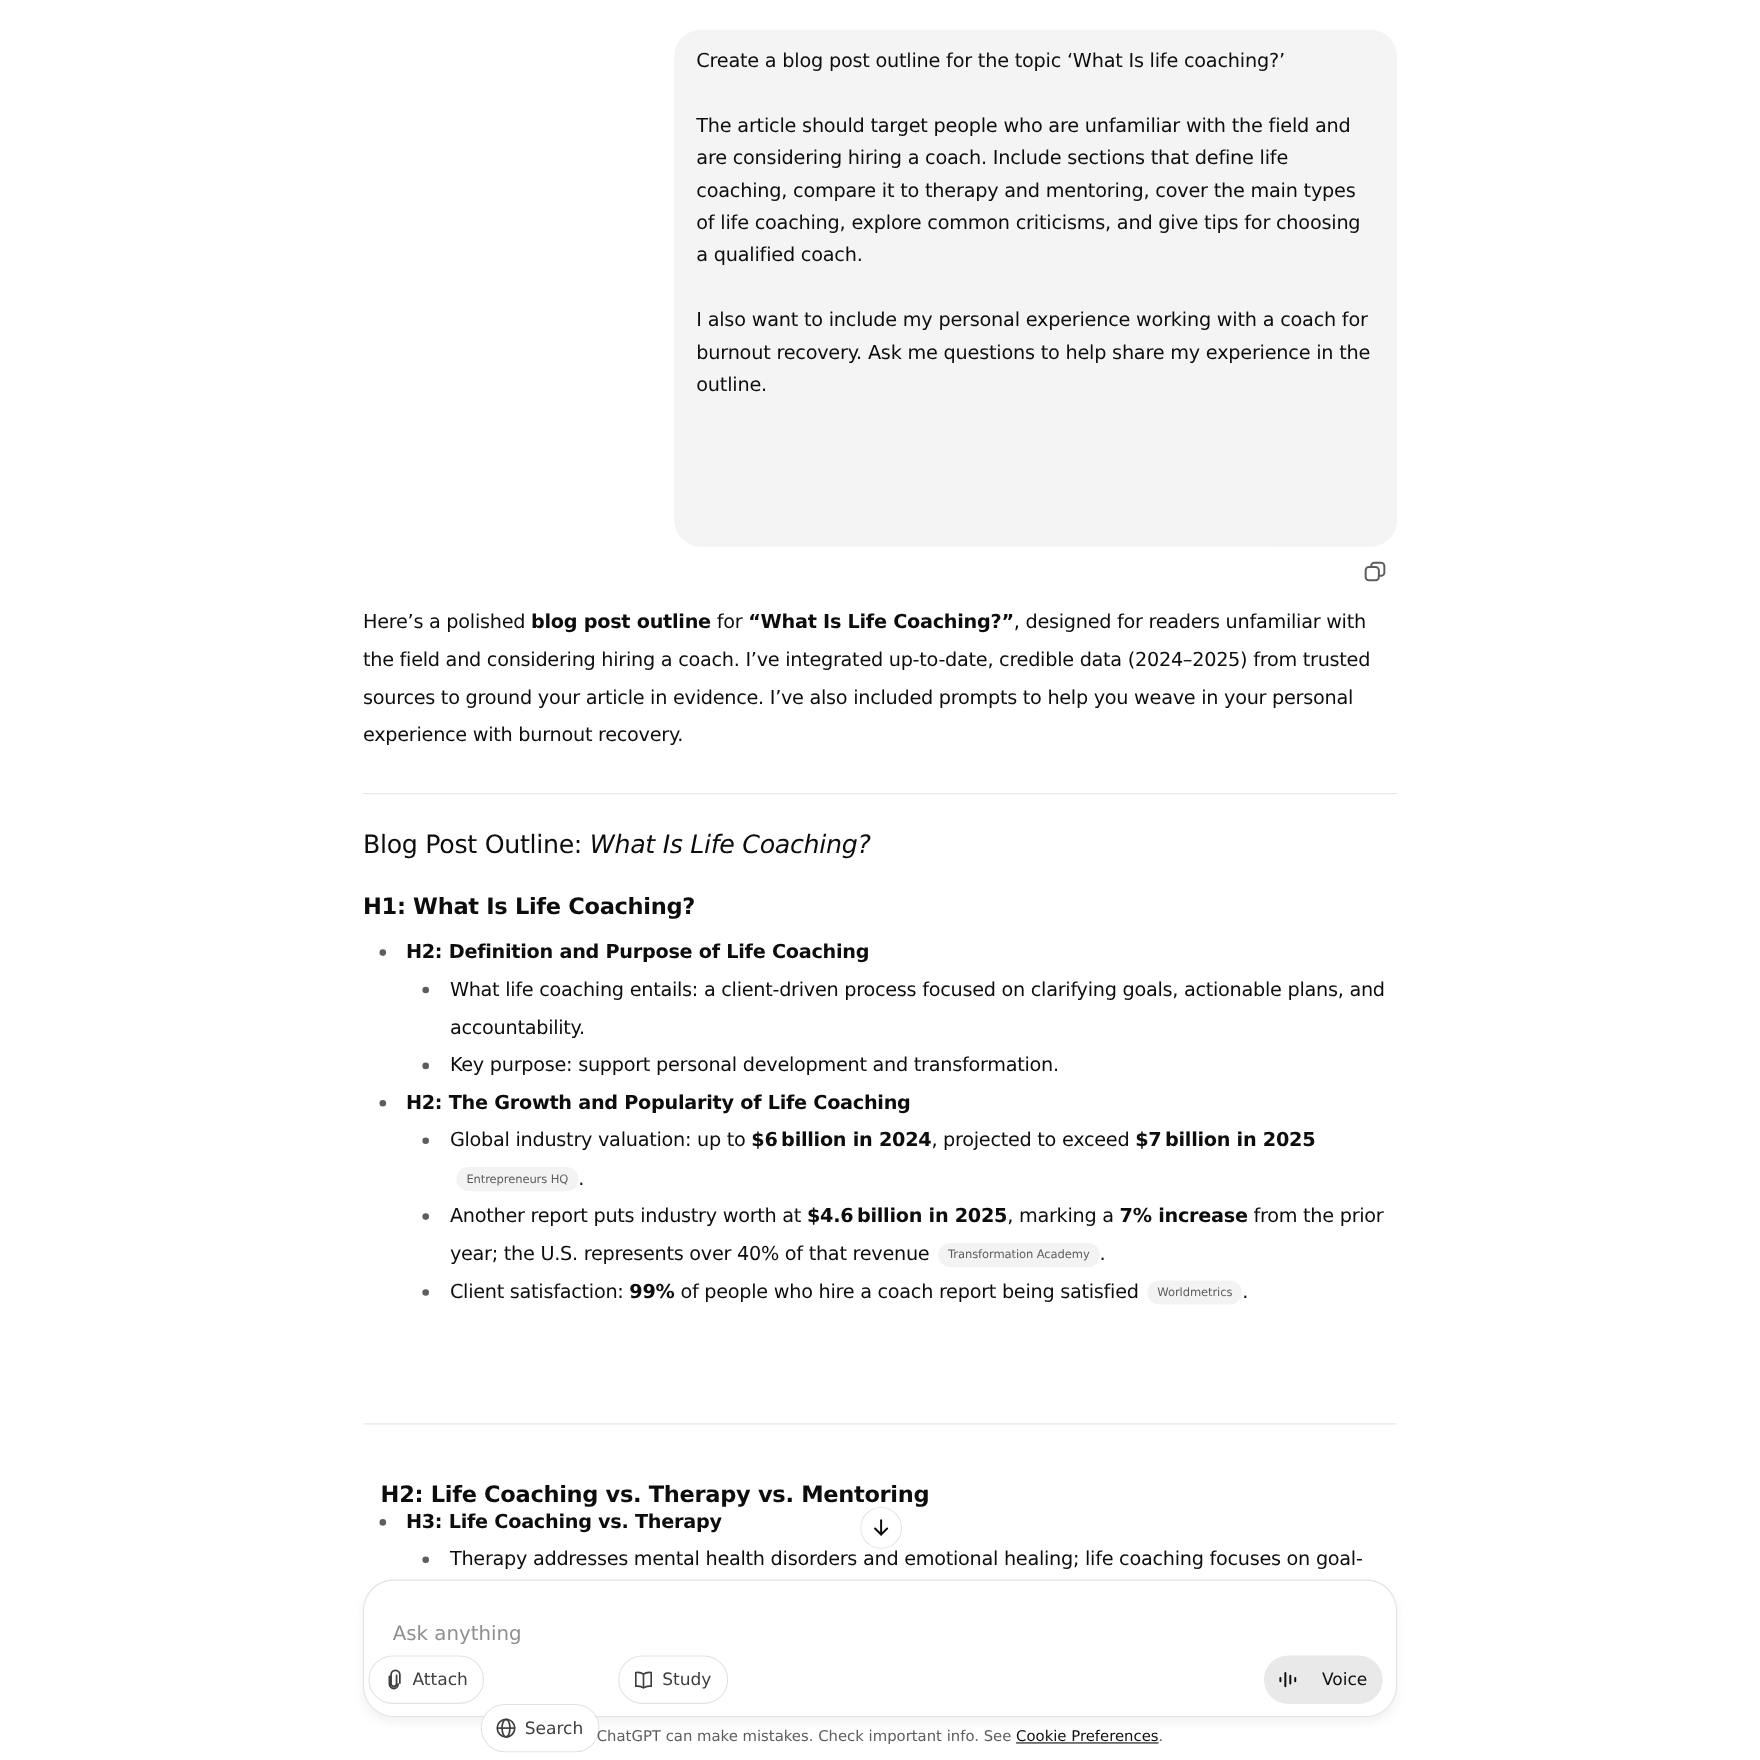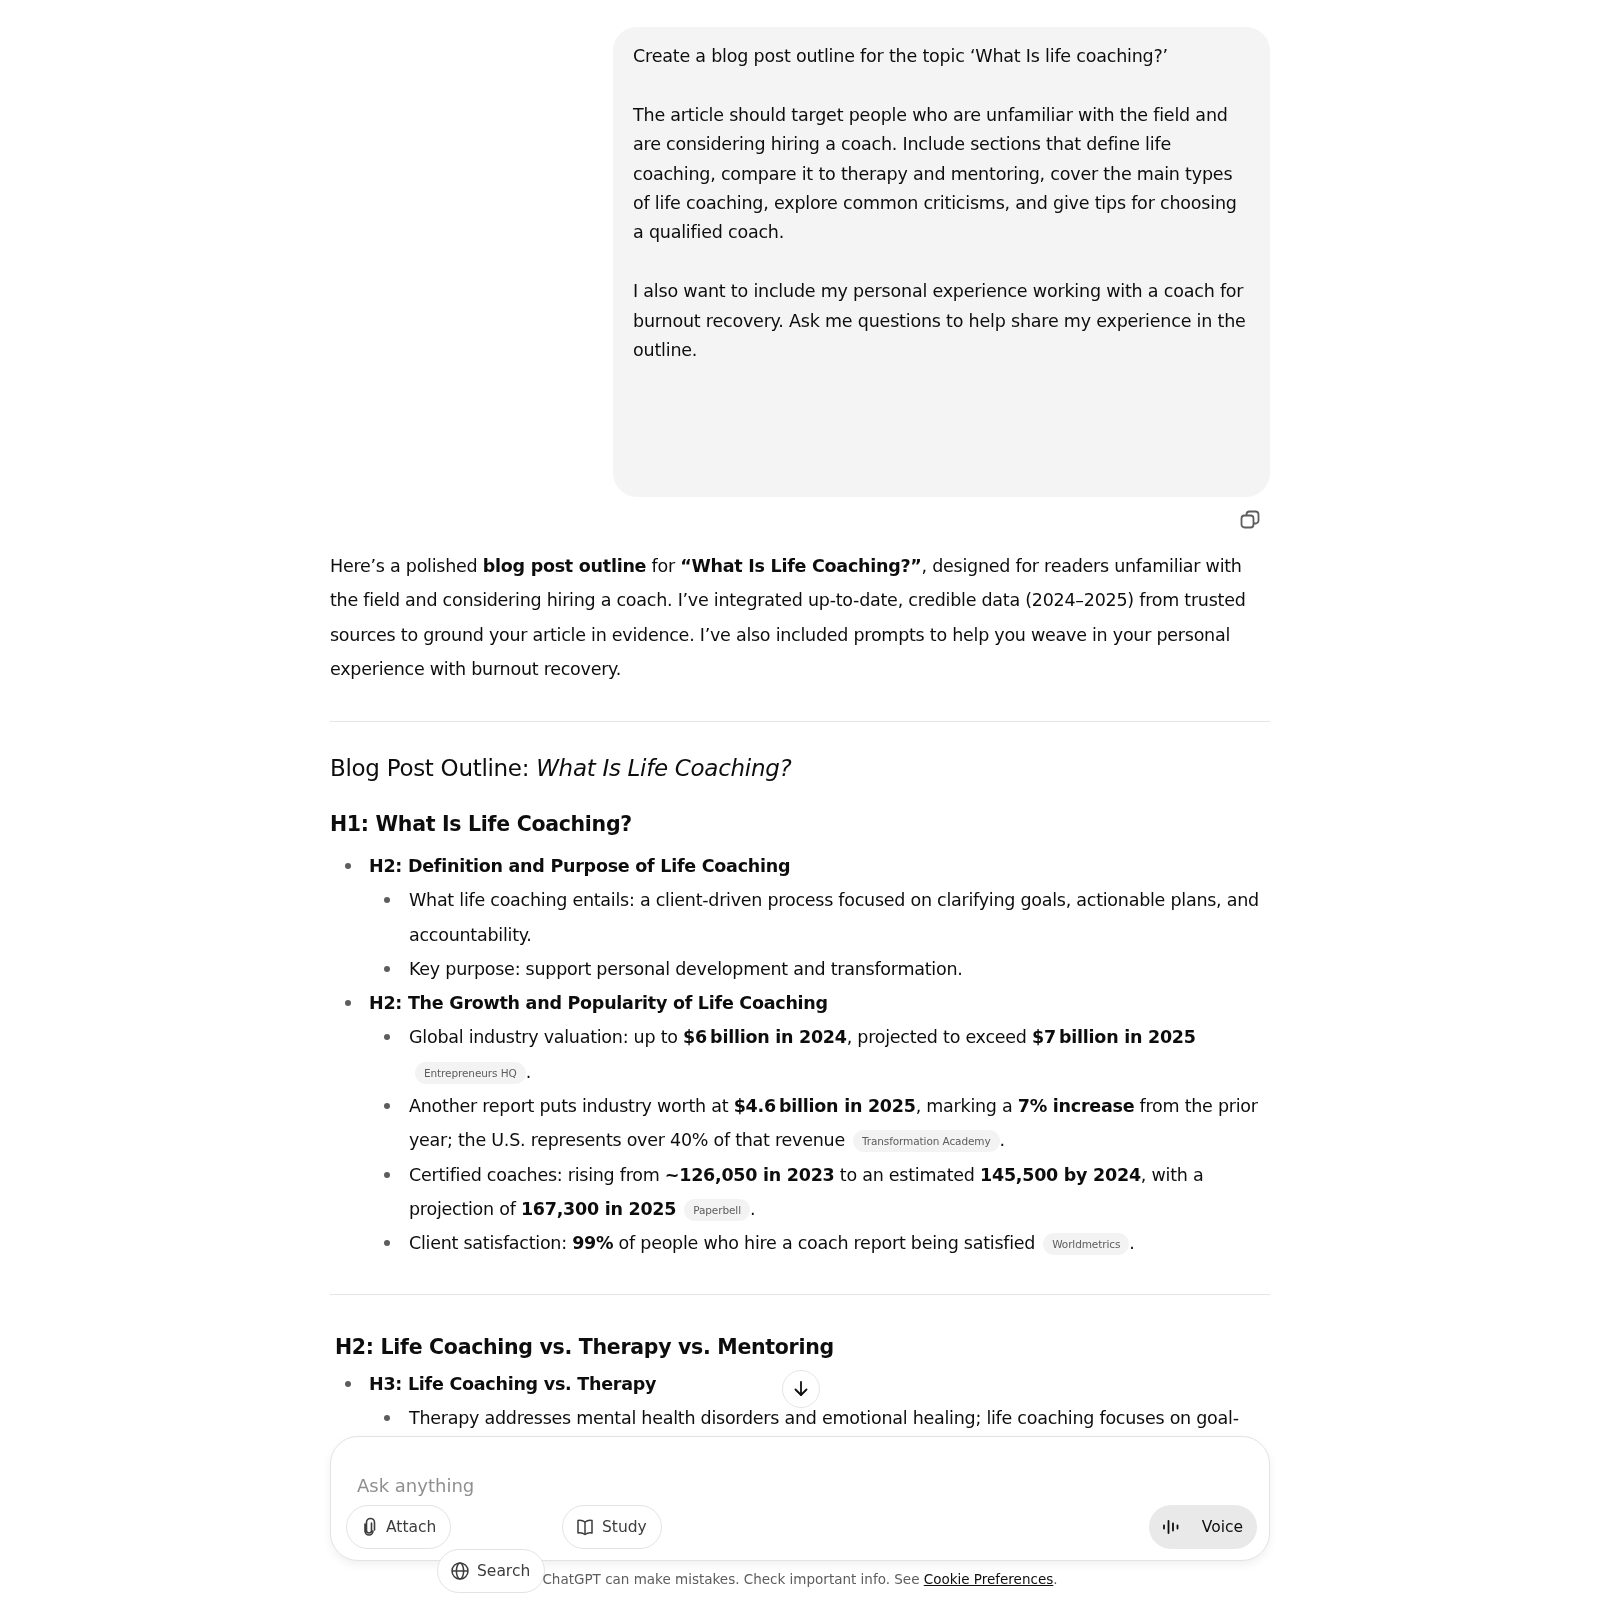"Certified coaches: rising from ~126,050" li.li { html: <li> <span>Certified coaches: rising from </span><span>~126,050 in 2023</span><span> to an estimated </span><span>145,500 by 2024</span><span>, with a projection of </span><span>167,300 in 2025</span><span>Paperbell</span><span>.</span> </li> -> none }
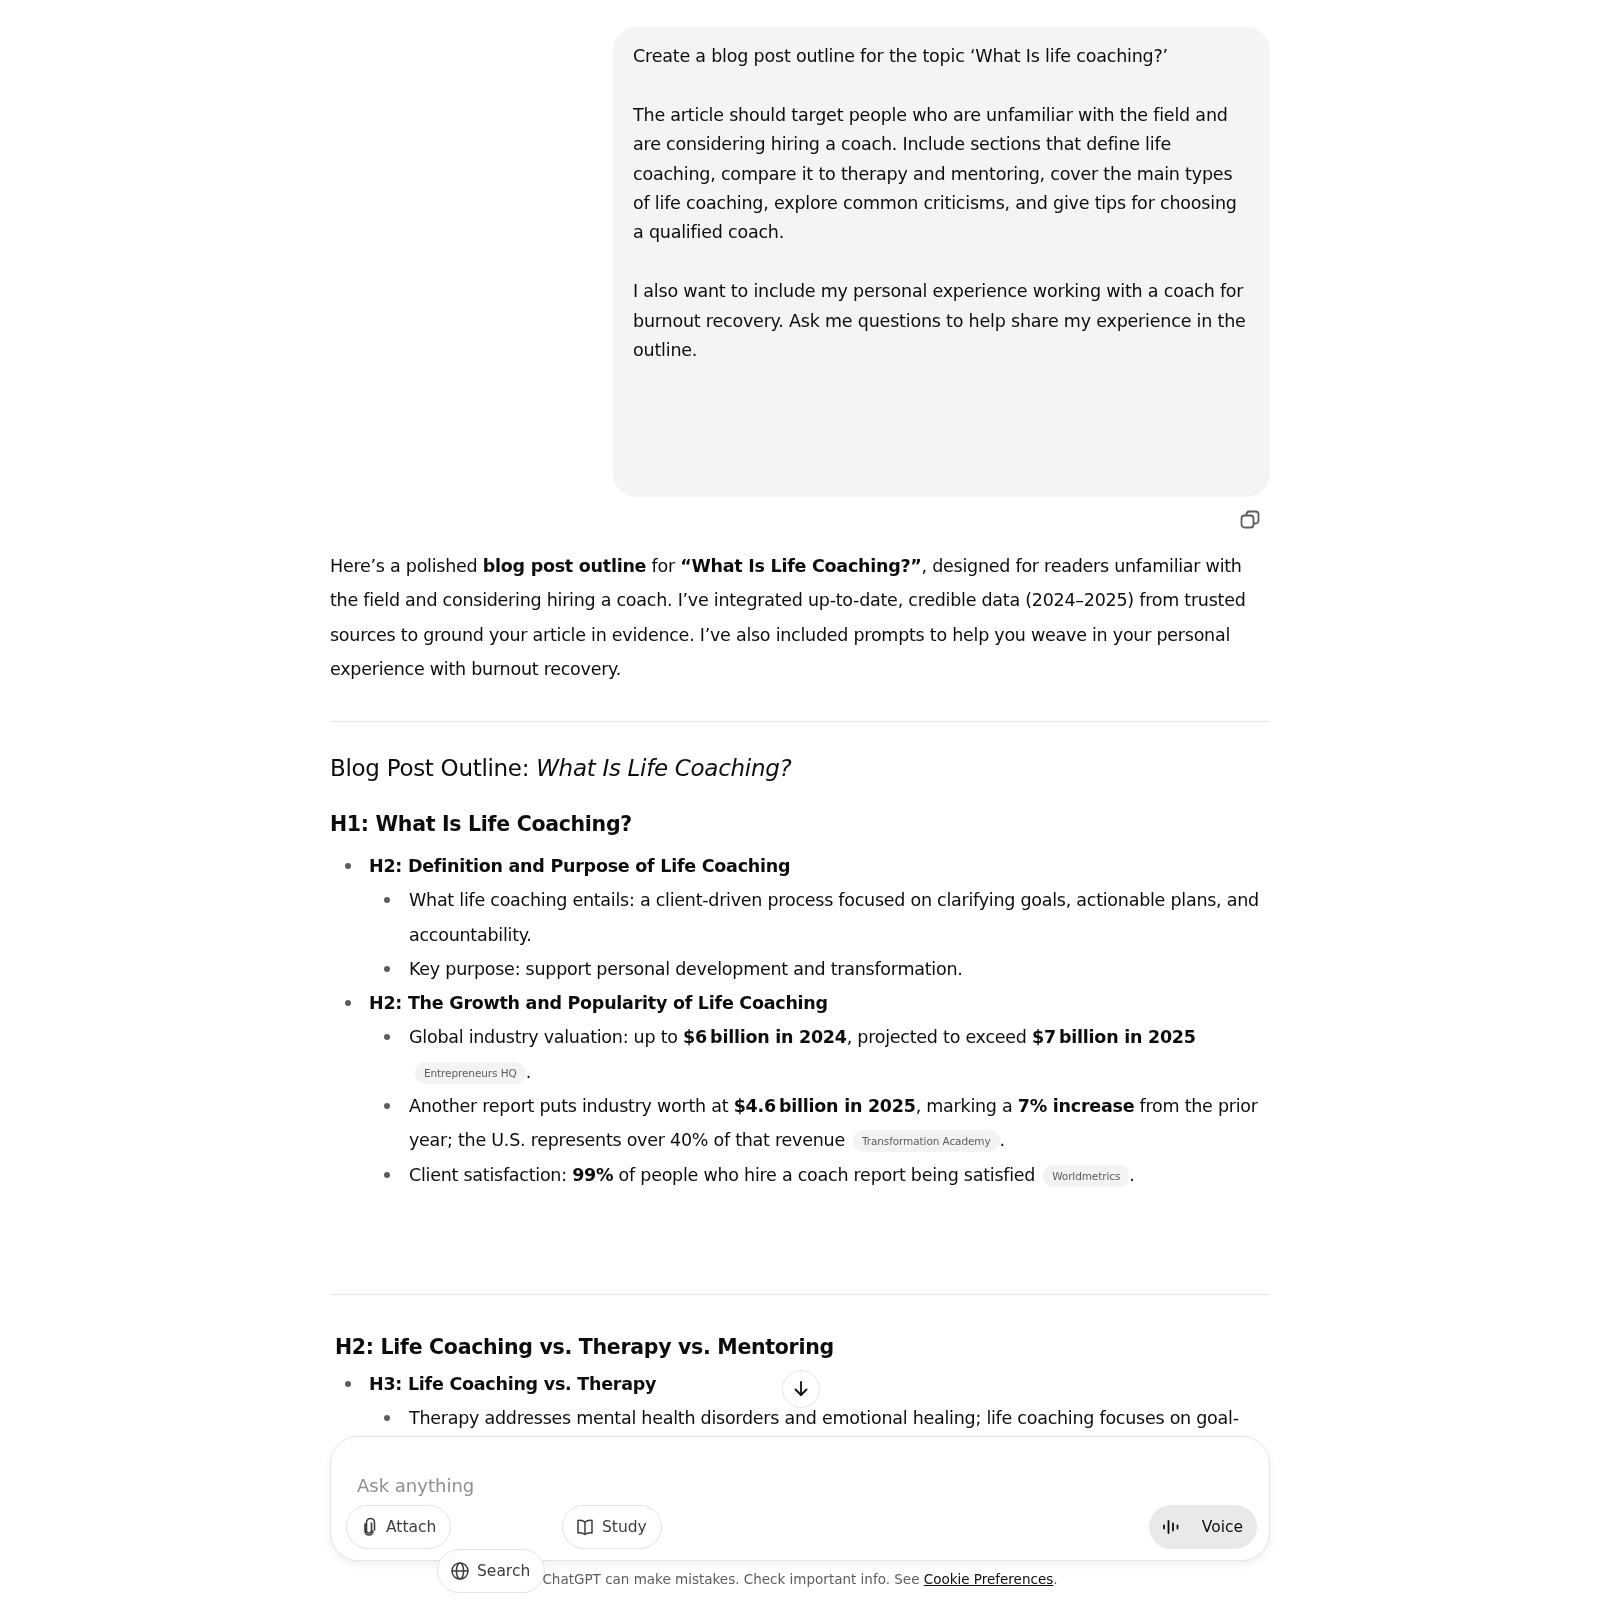"H2: Life Coaching vs. Therapy" .h2b { margin: 5px -> 16px }
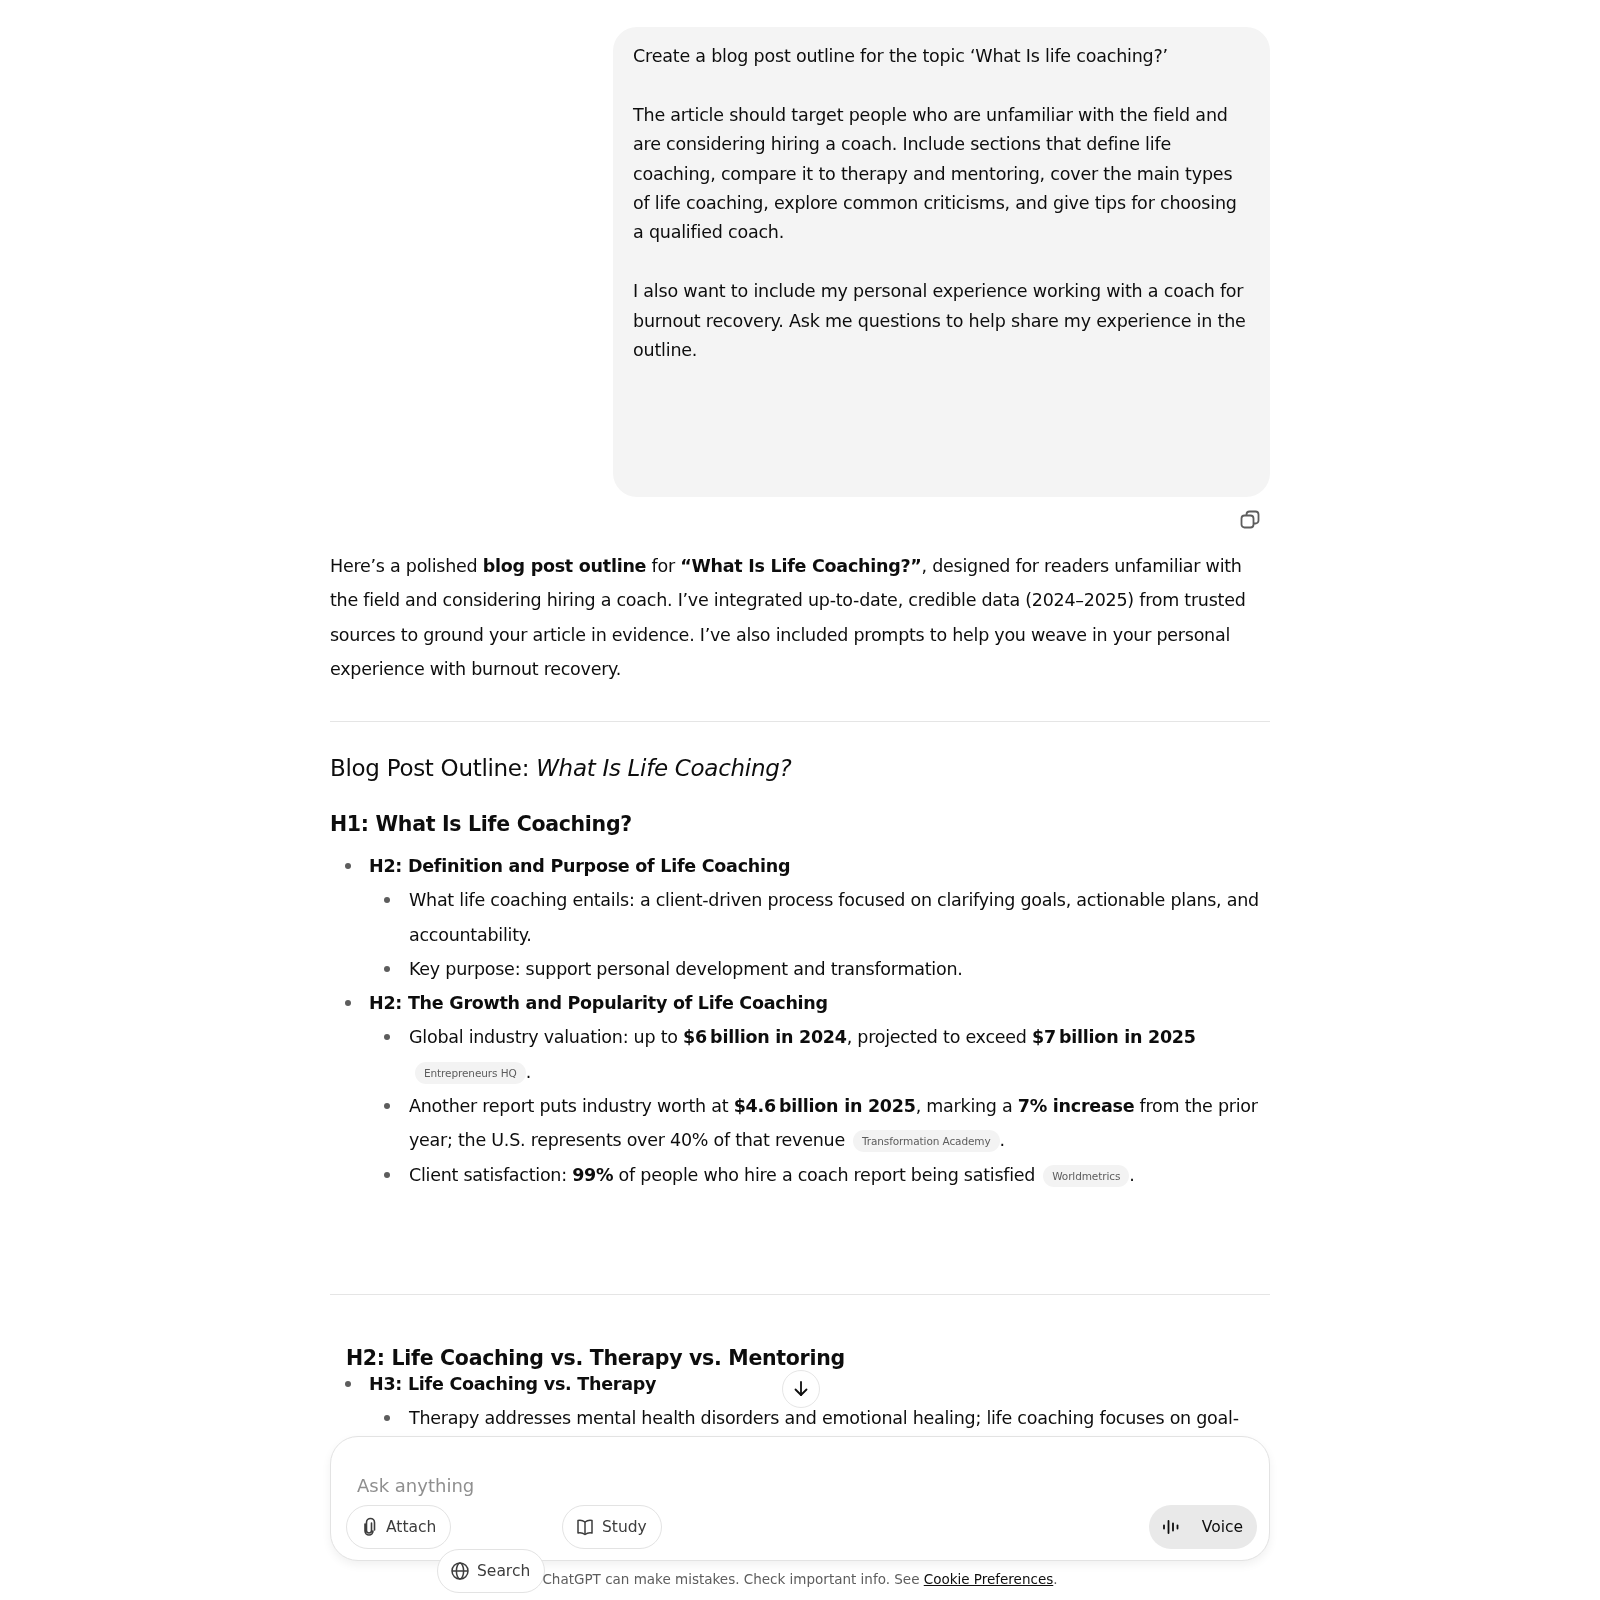"Attach" div.pill { left: 15px -> 4px }
